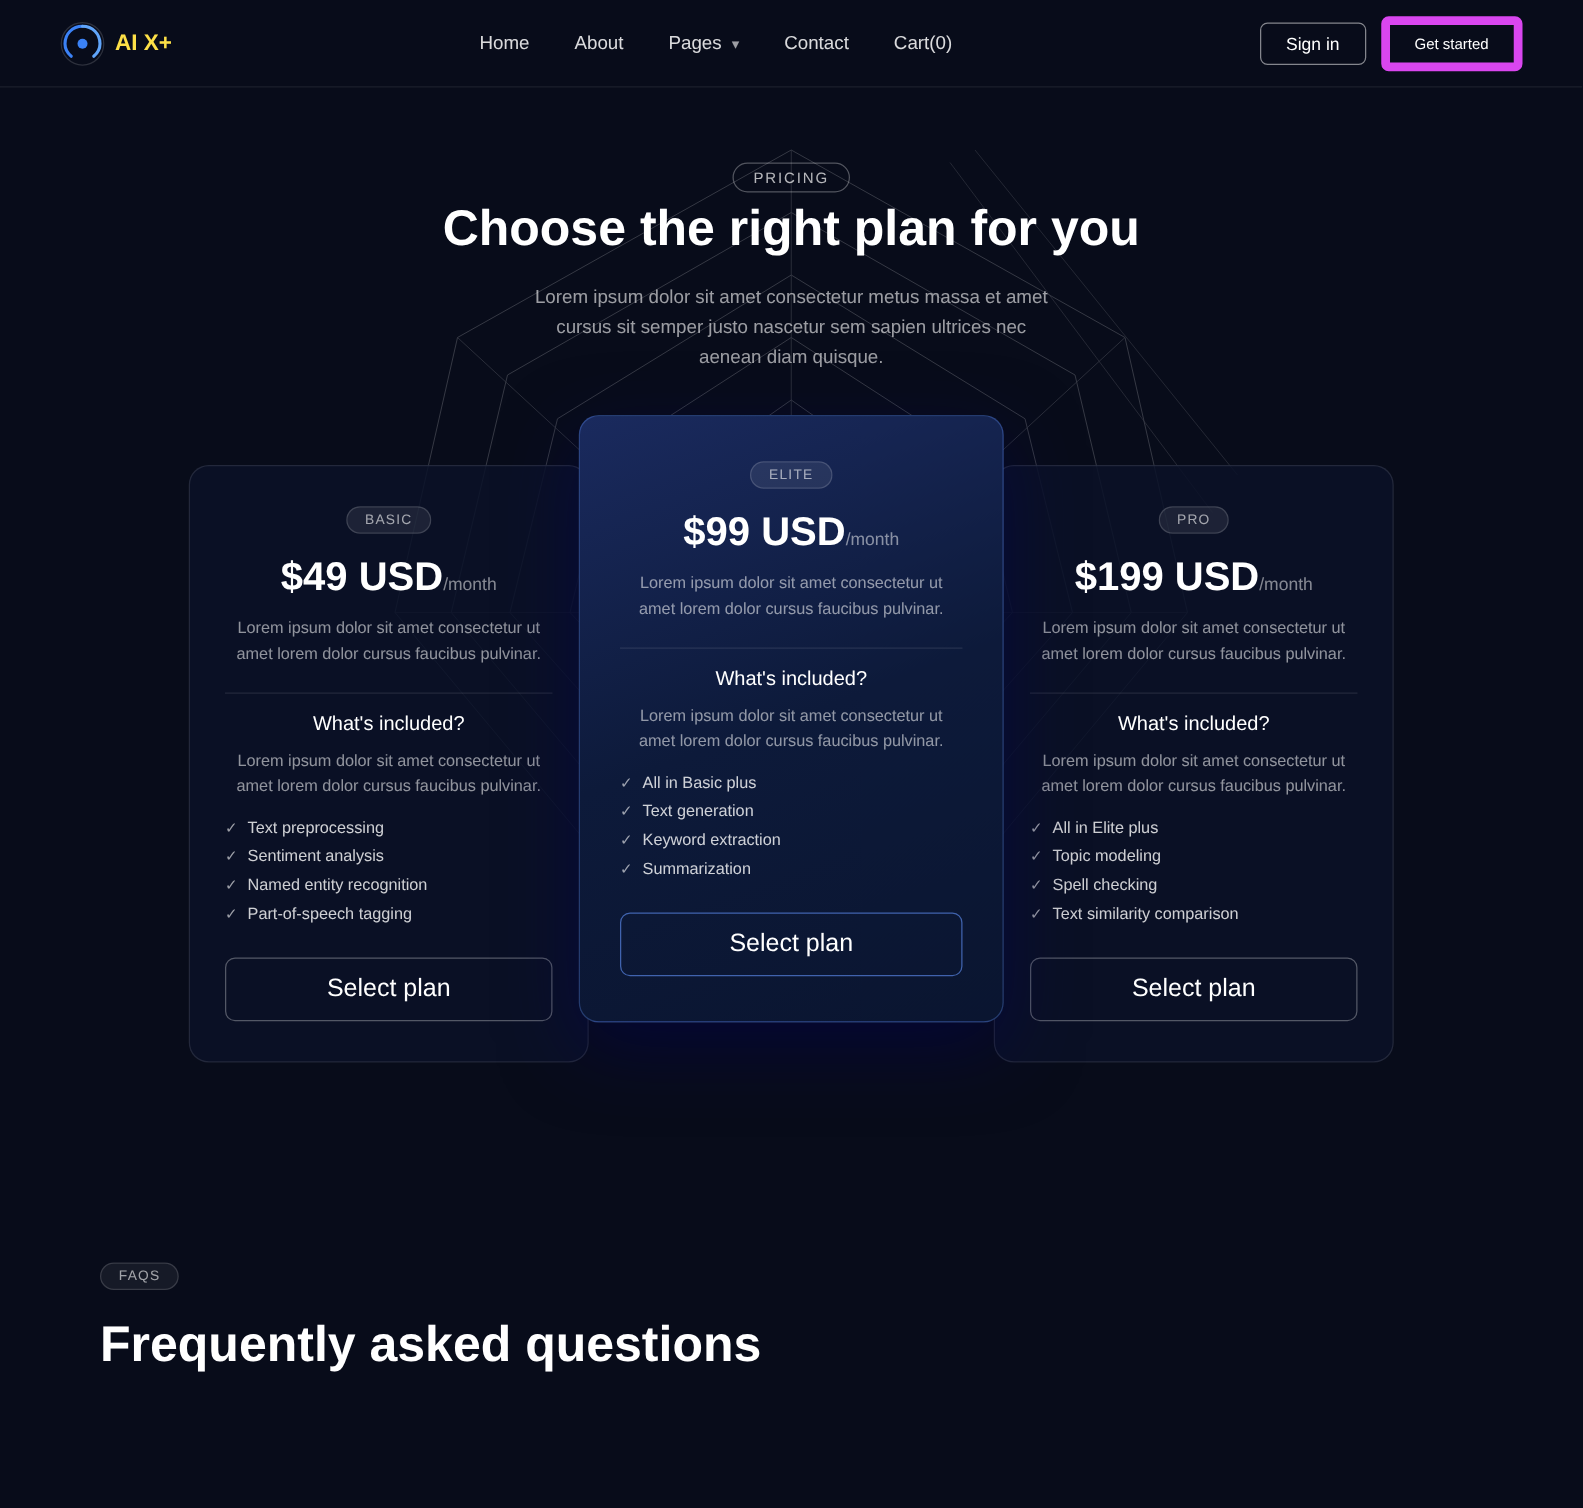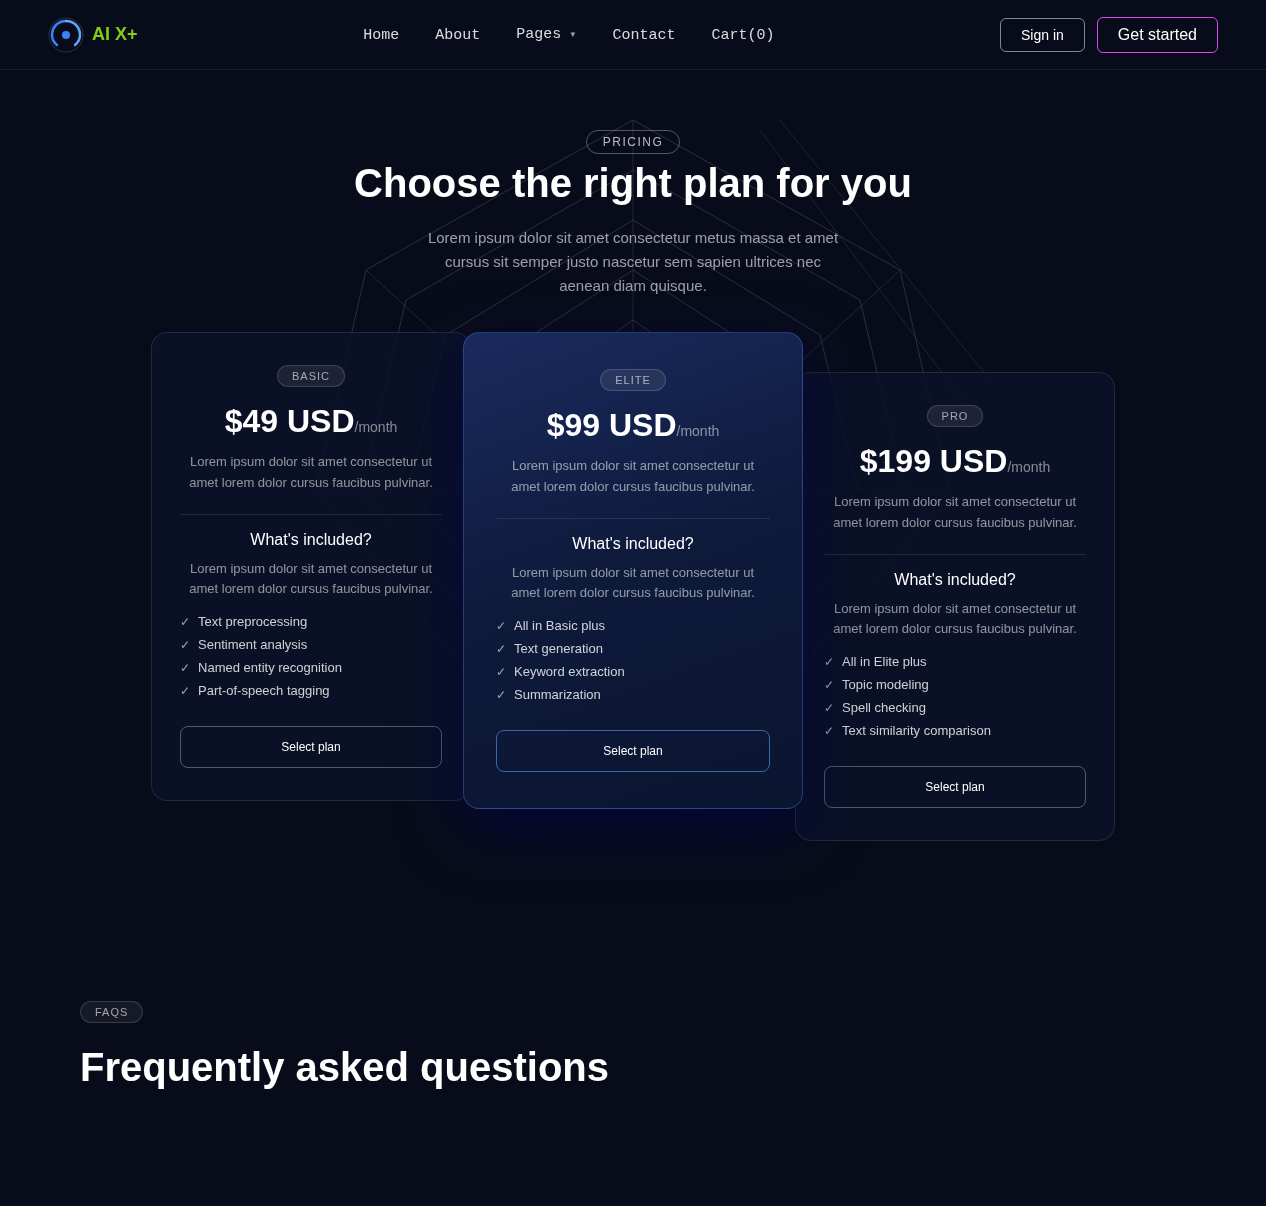"AI X+" .nav-logo { color: #84cc16 -> #fde047 }
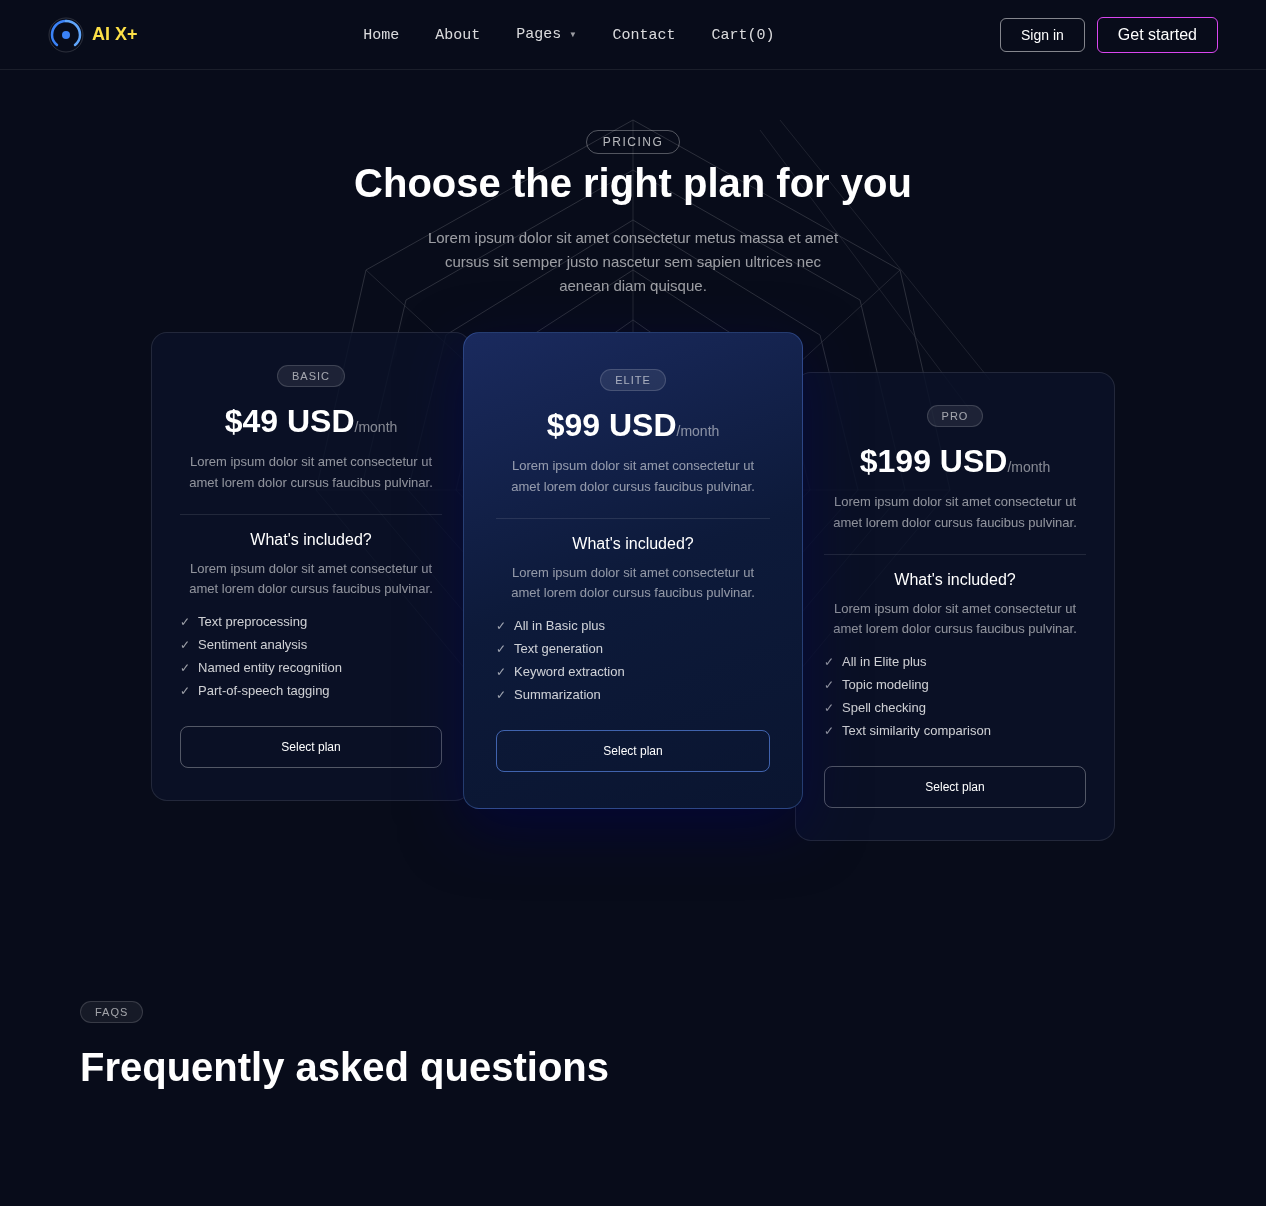"Home" .nav-links li a { font-family: Liberation Mono, monospace -> none }
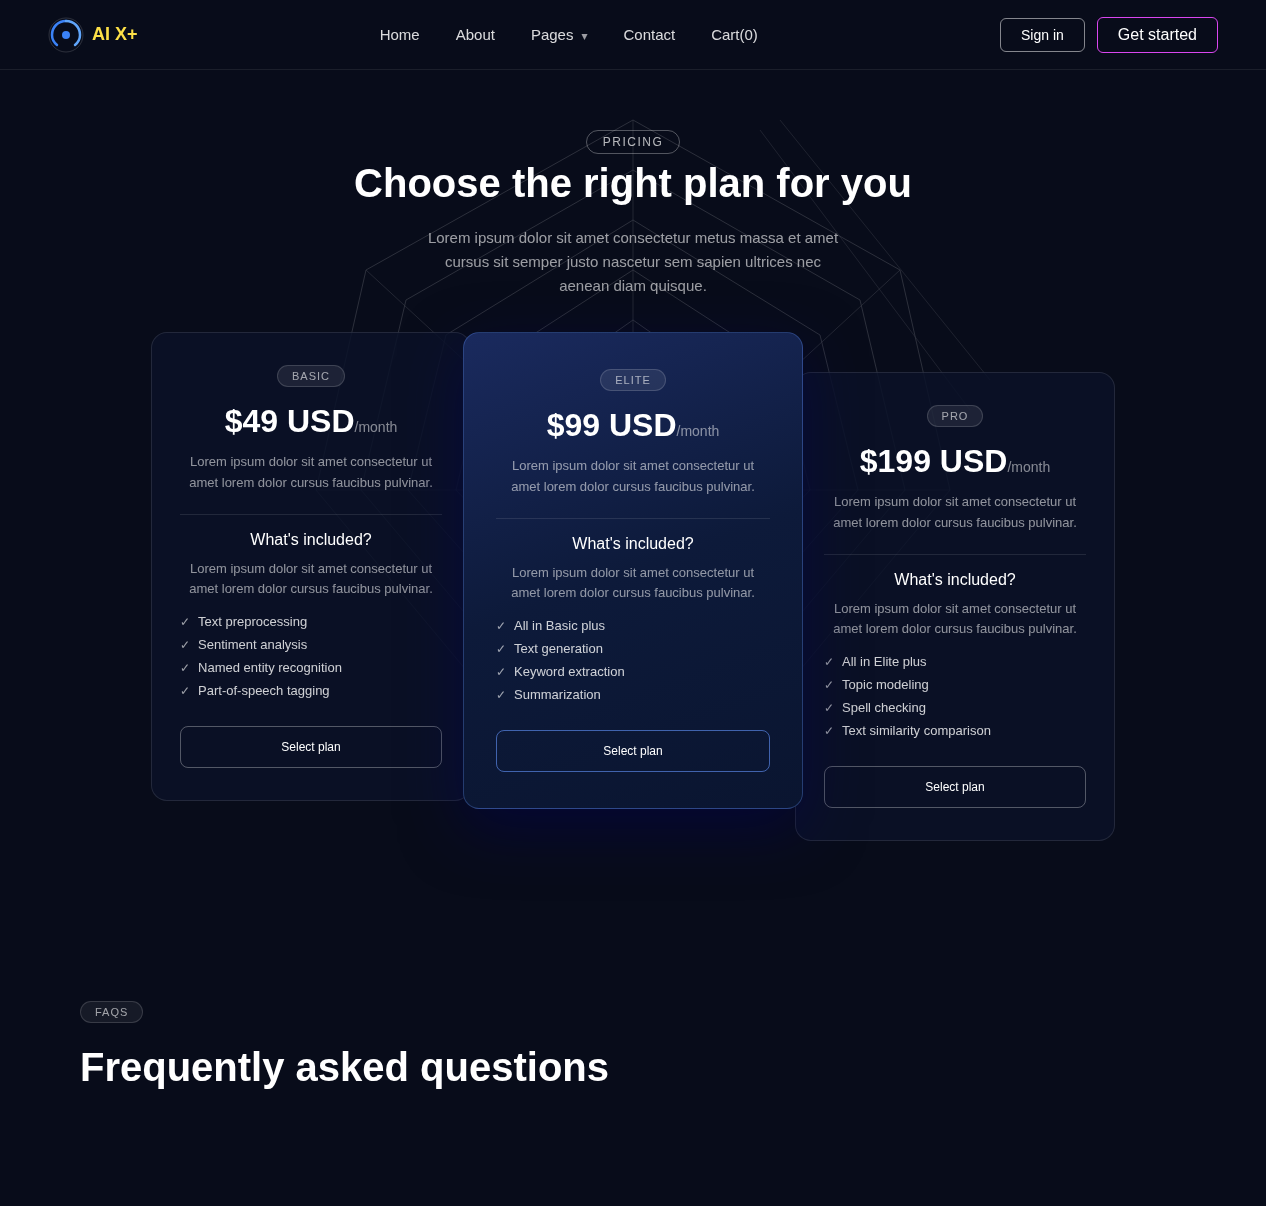"Get started" .btn-getstarted { border: 1px solid #d946ef -> 7px solid #d946ef; font-size: 16px -> 12px }
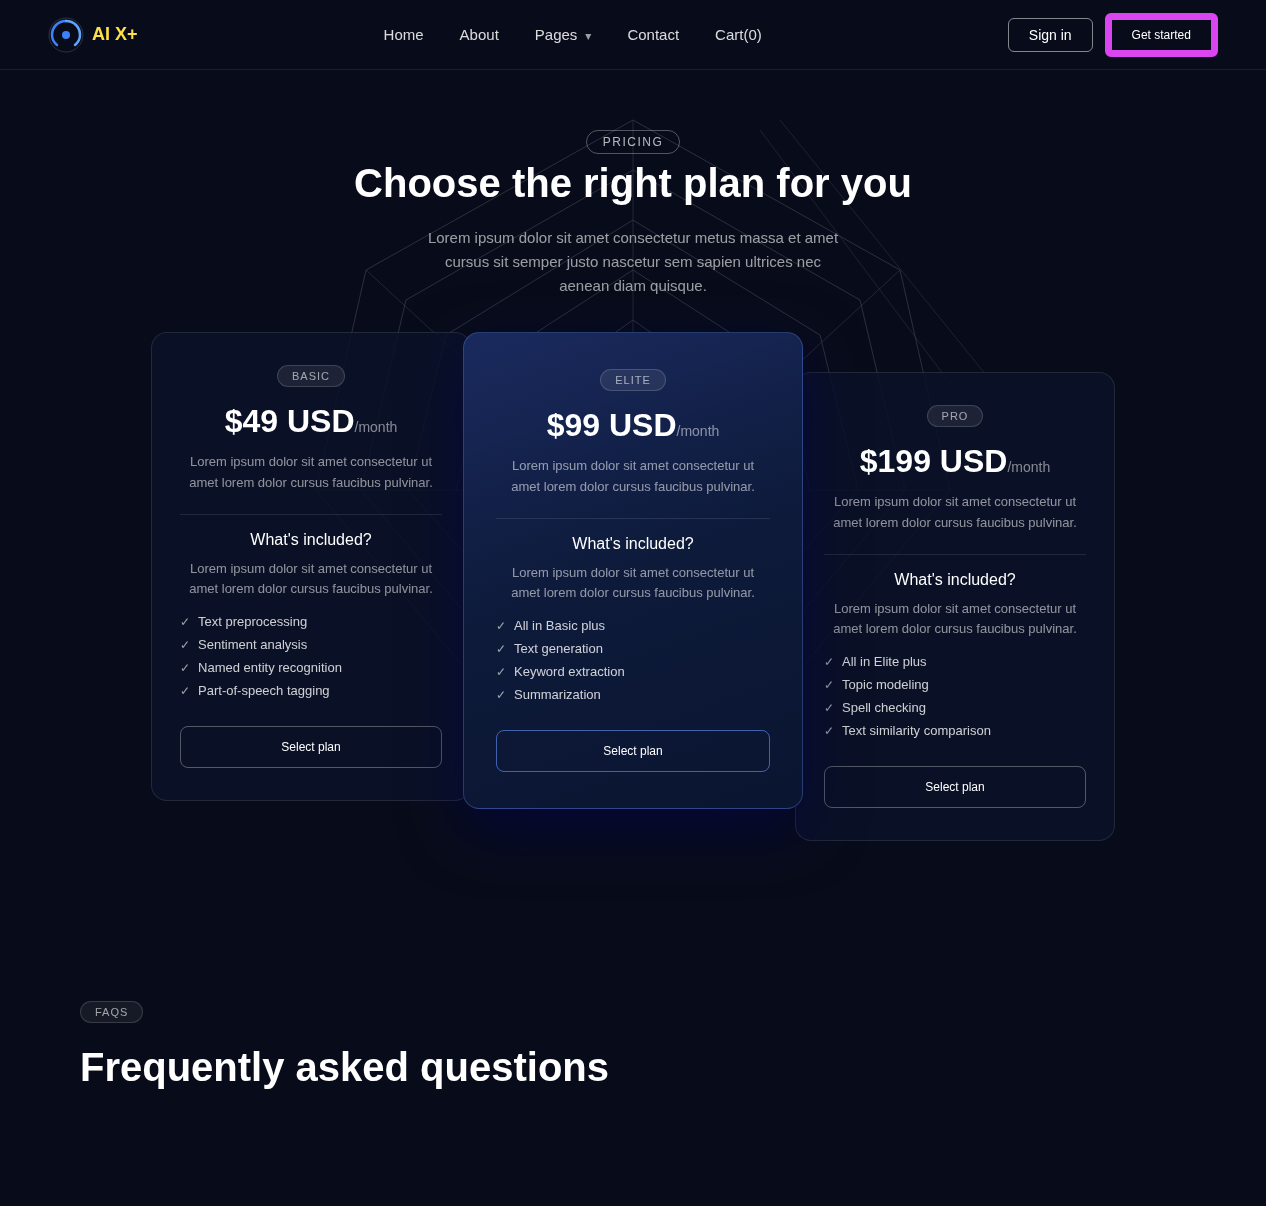"BASIC" .card-basic { margin-top: none -> 40px }
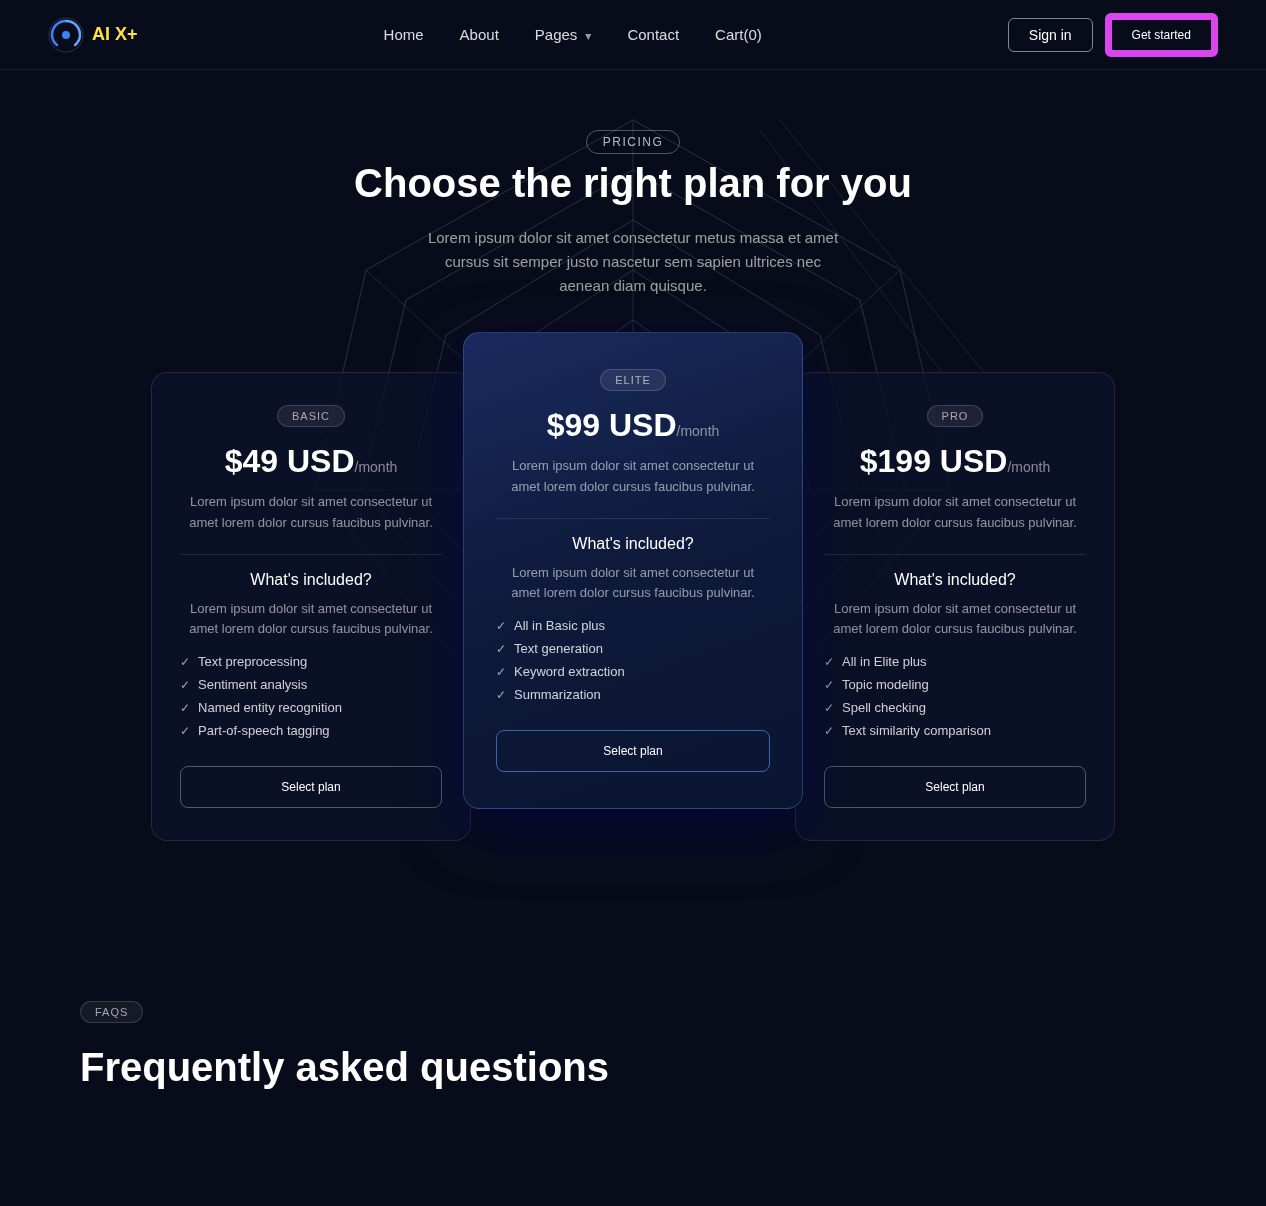"Select plan" .btn-select { font-size: 12px -> 20px }
